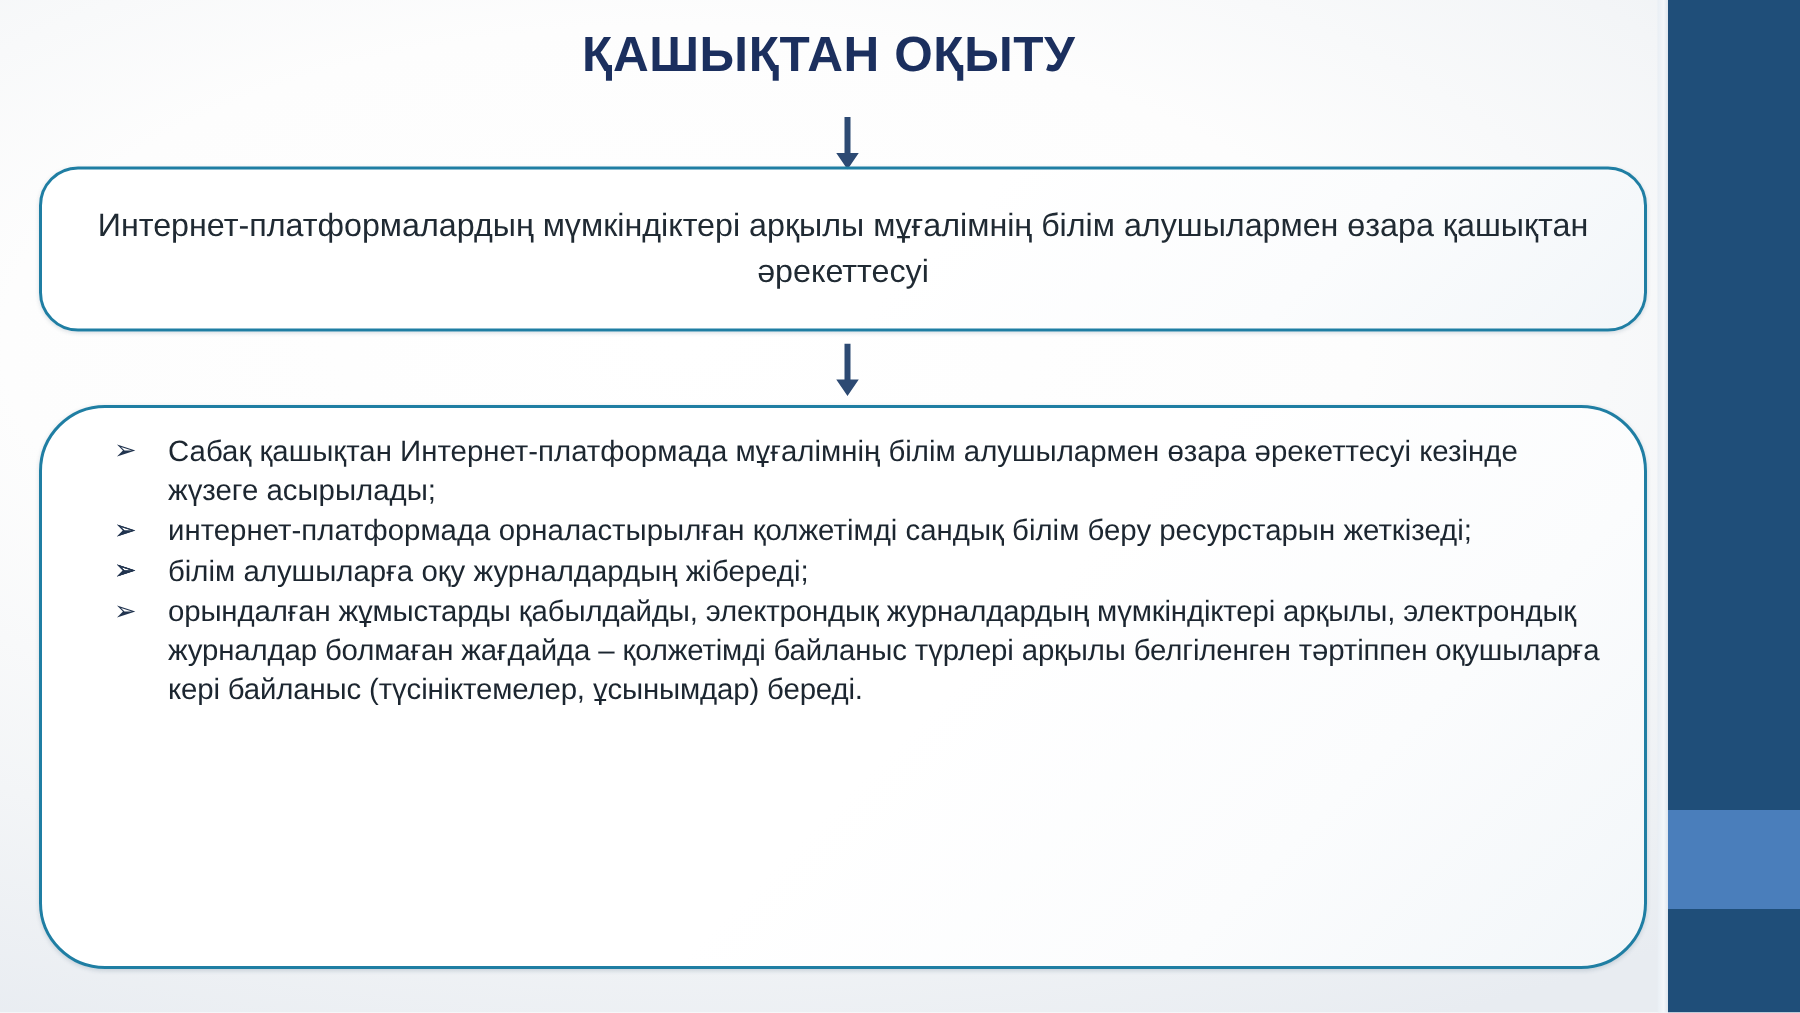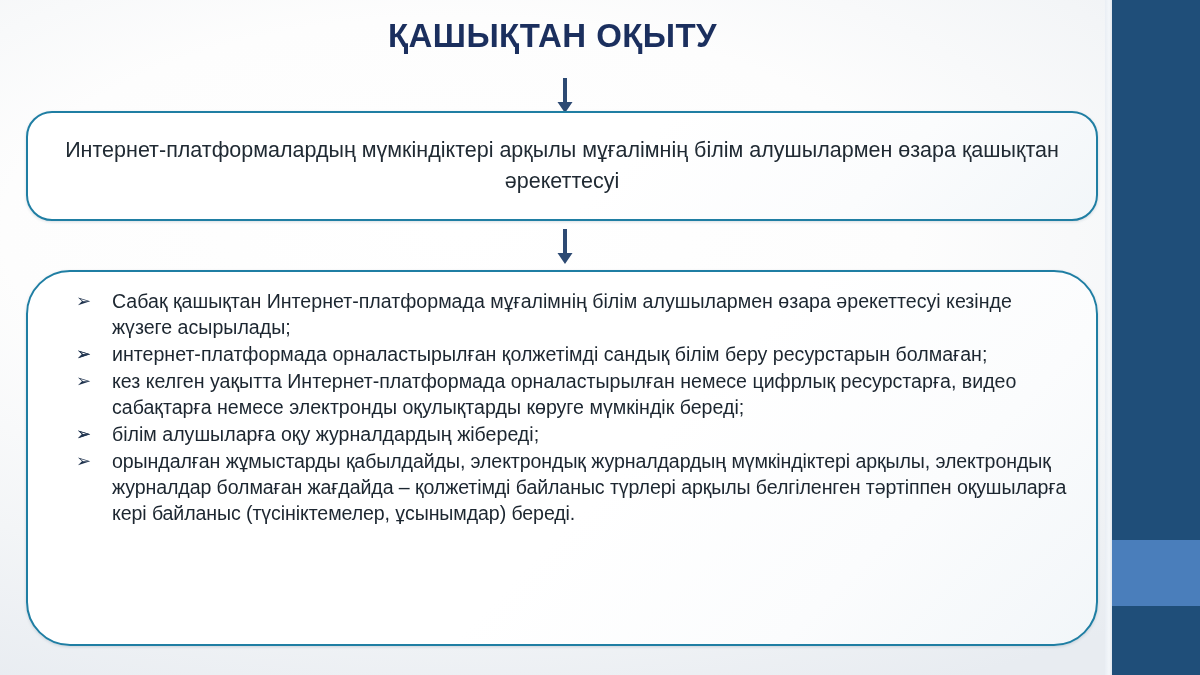"интернет-платформада орналастырылған" span { text: болмаған -> жеткізеді }
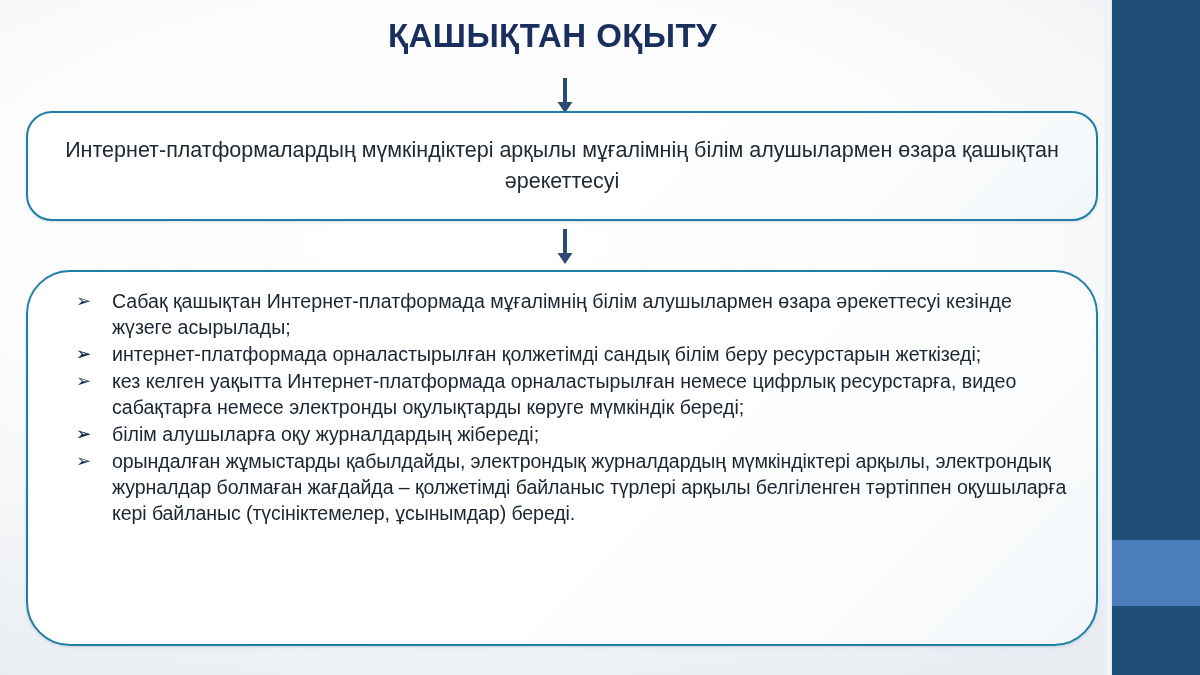"кез келген уақытта Интернет-платформада" span { html: <span>кез келген уақытта Интернет-платформада орналастырылған немесе цифрлық ресурстарға, видео сабақтарға немесе электронды оқулықтарды көруге мүмкіндік береді;</span> -> none }
